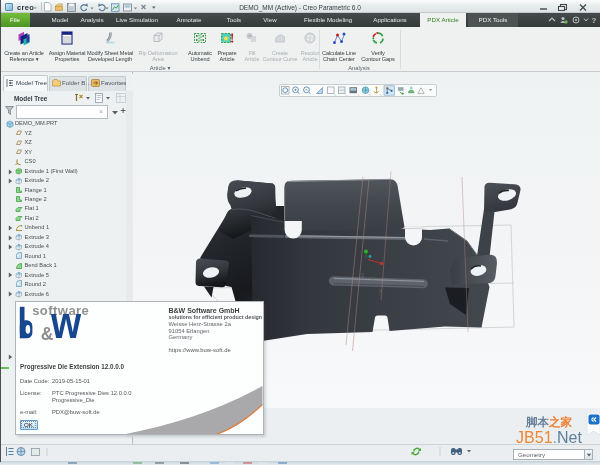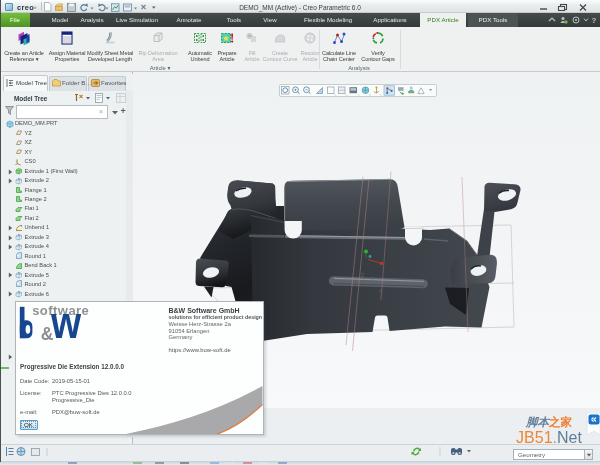"脚本" span { font-style: italic -> none }
